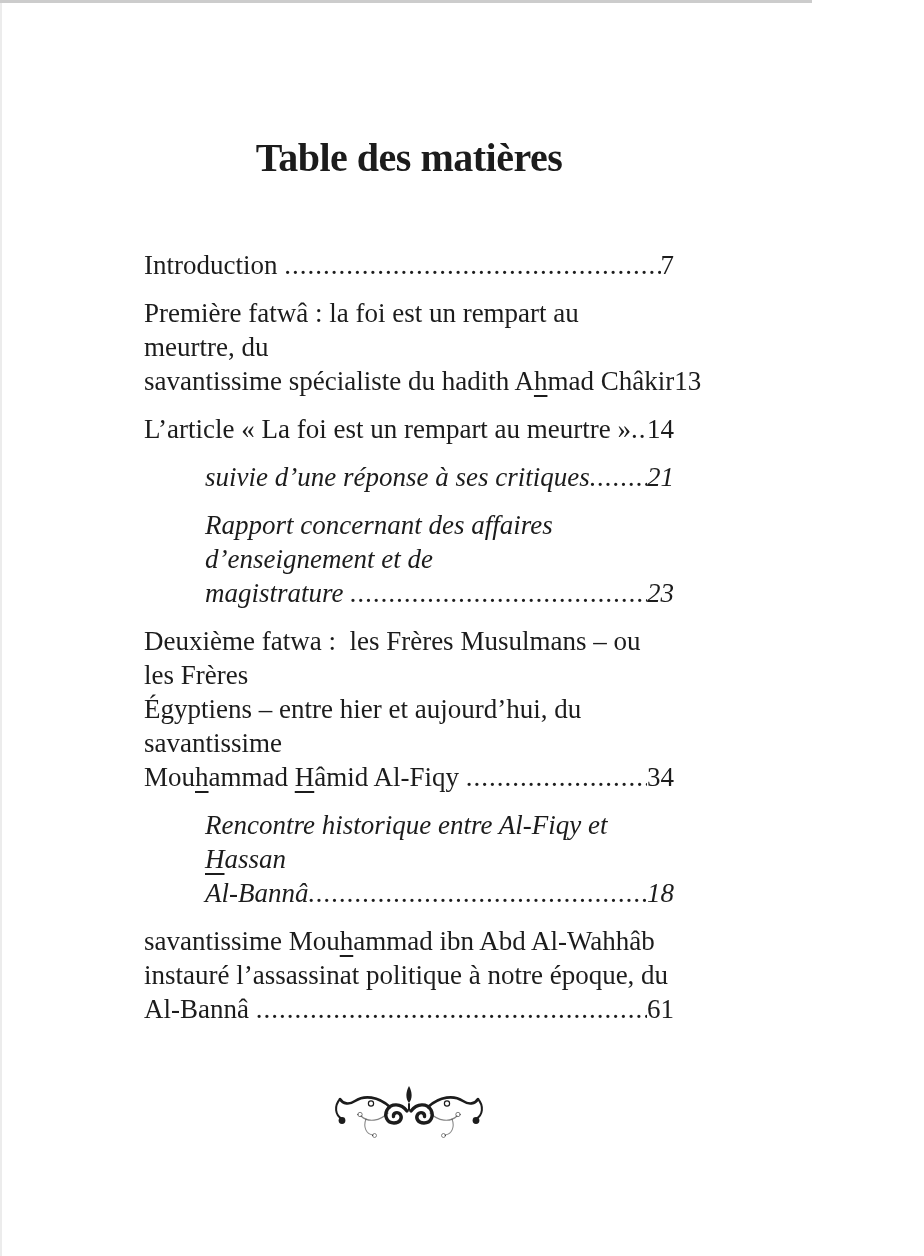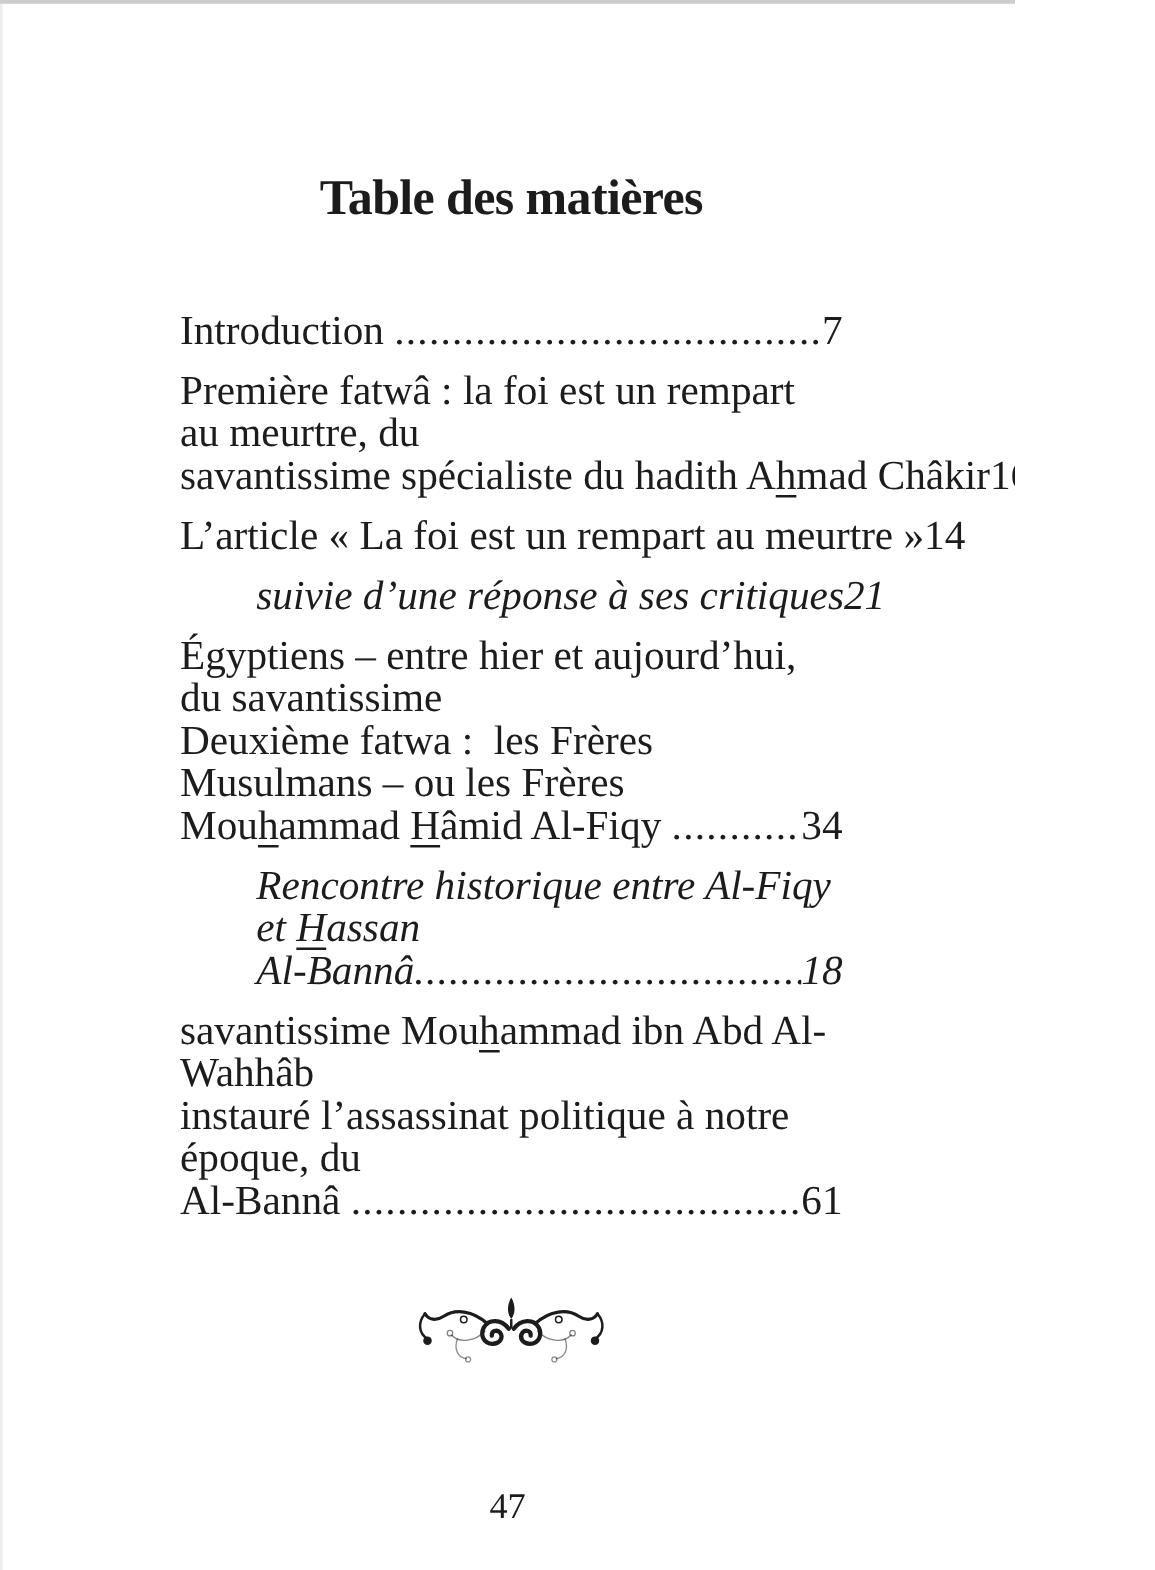"Introduction" .entry { font-size: 33px -> 27px }
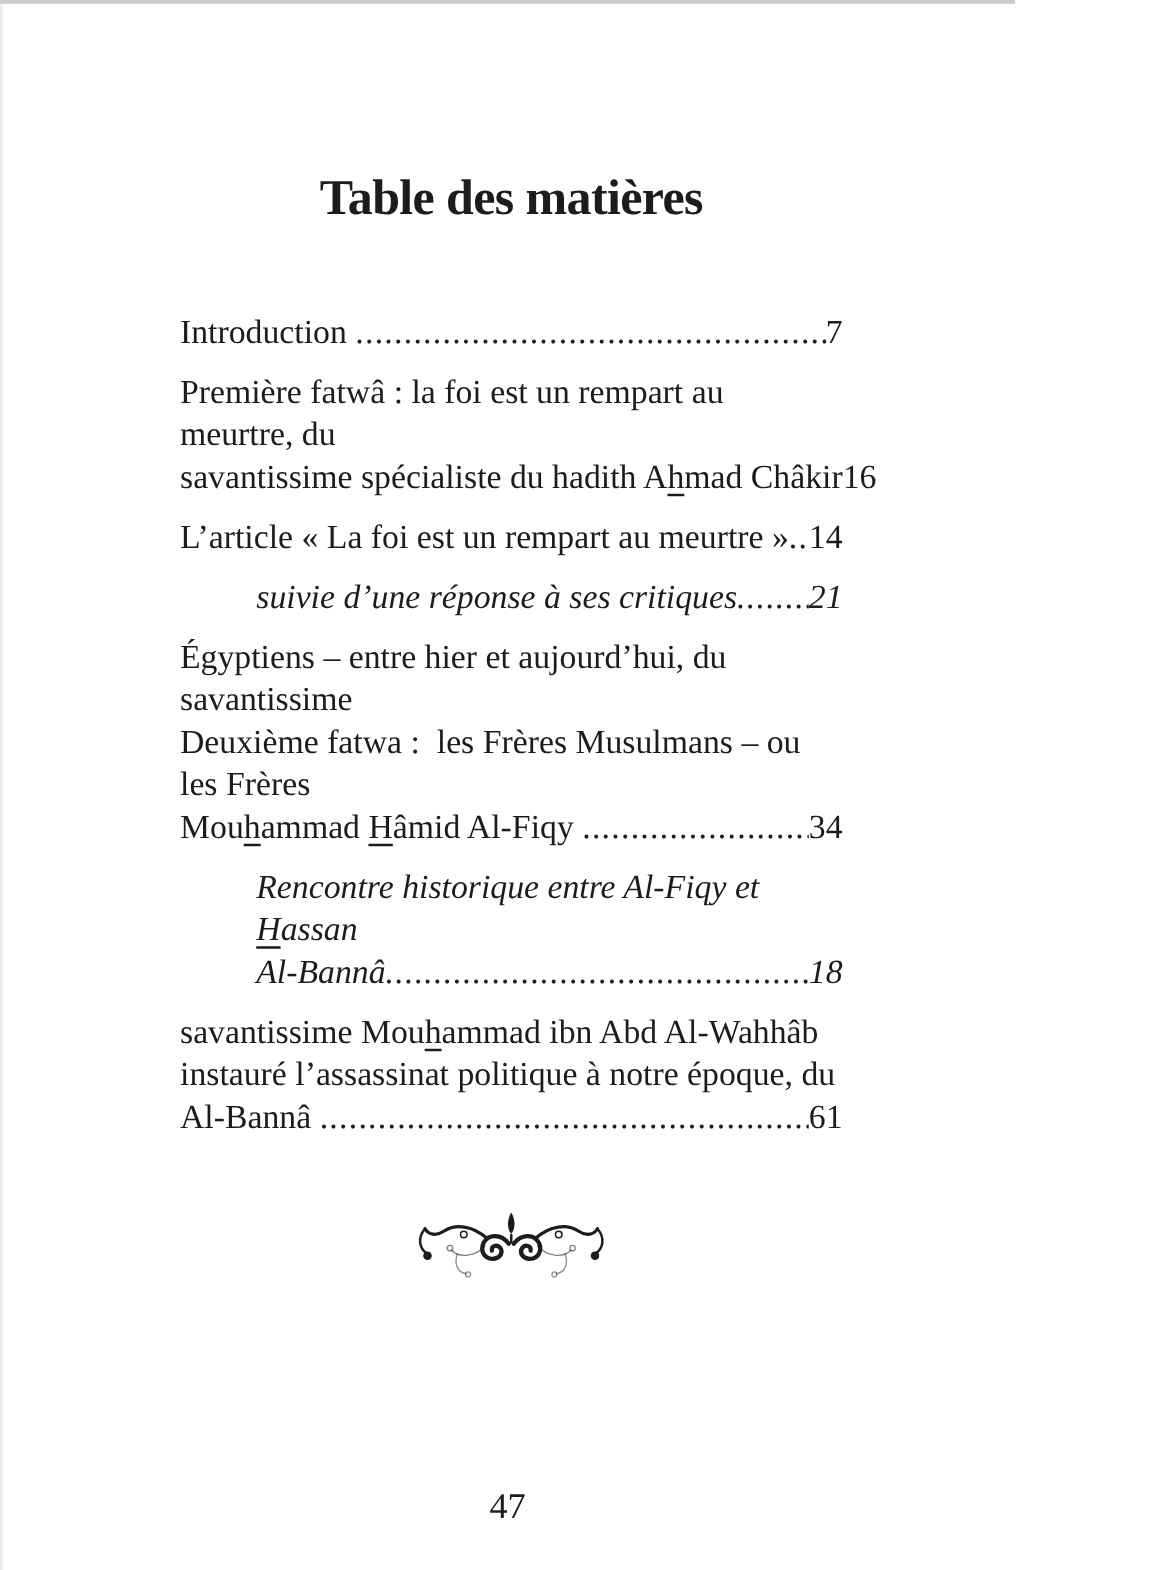"16" span.pg { text: 16 -> 13 }
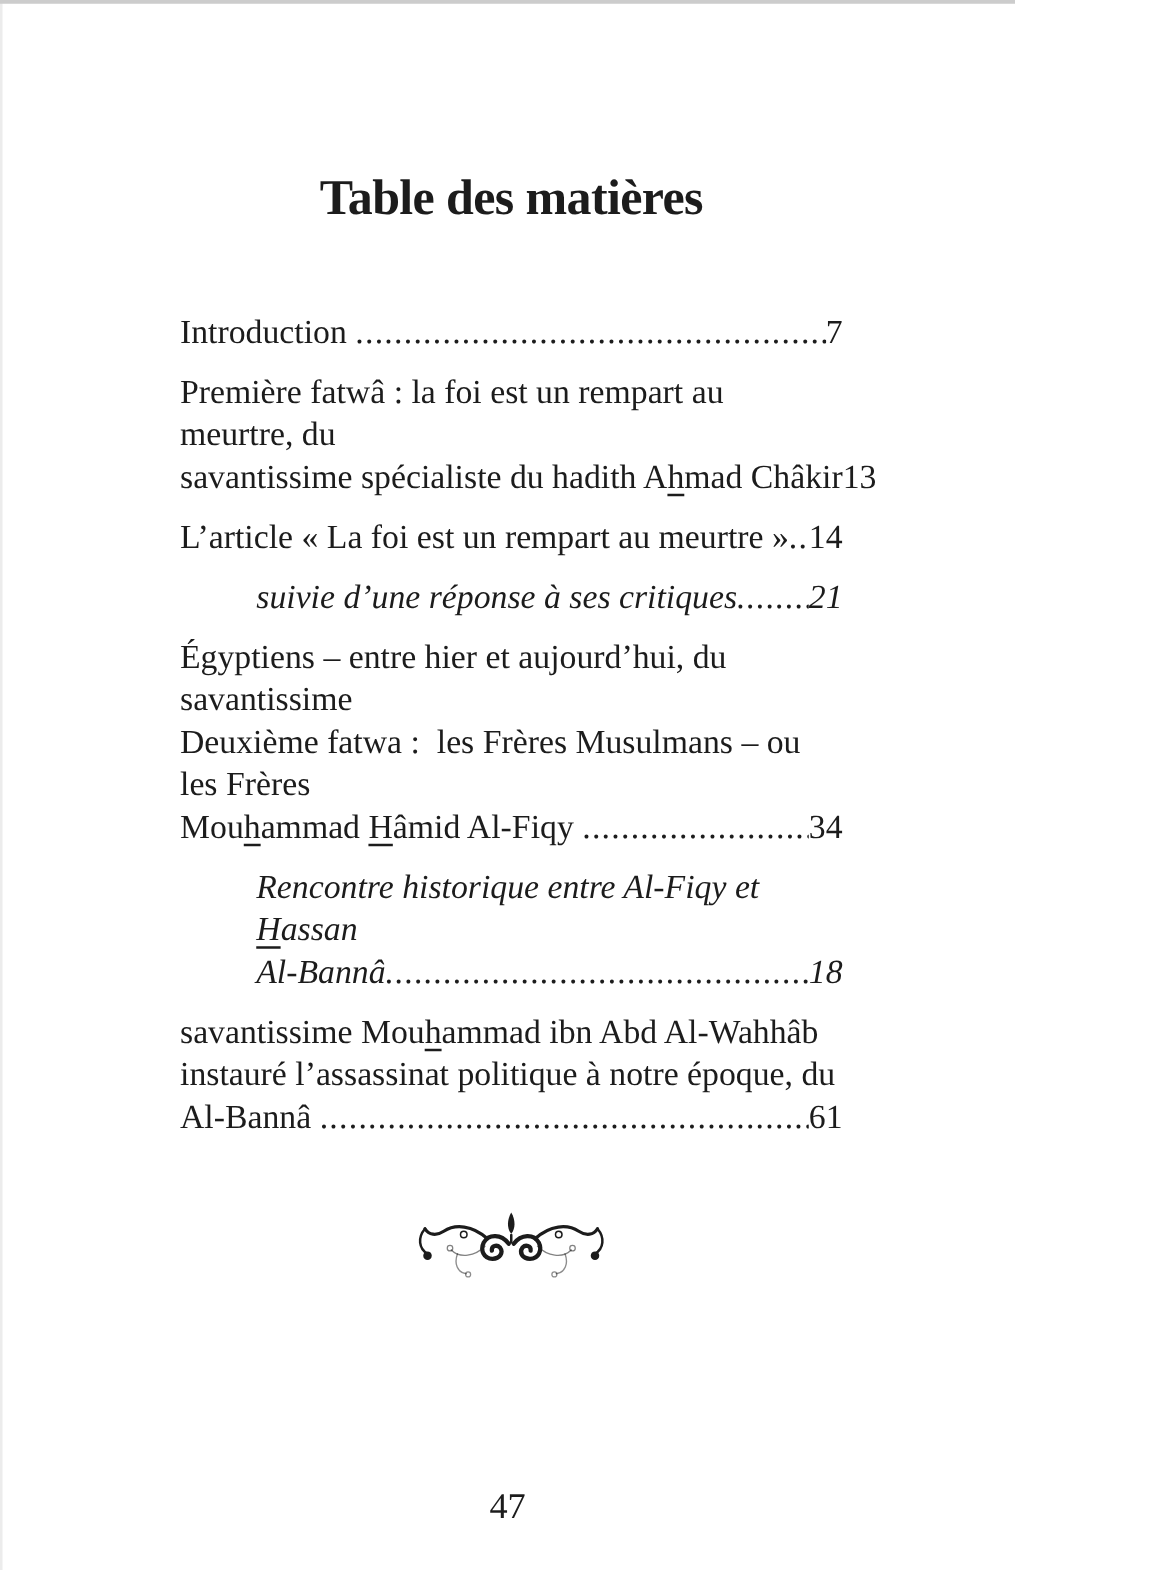"Rapport concernant des affaires" div.entry { html: none -> <div> <div><span>Rapport concernant des affaires d’enseignement et de</span></div> <div> <span>magistrature&nbsp;</span> <span></span> <span>23</span> </div> </div> }
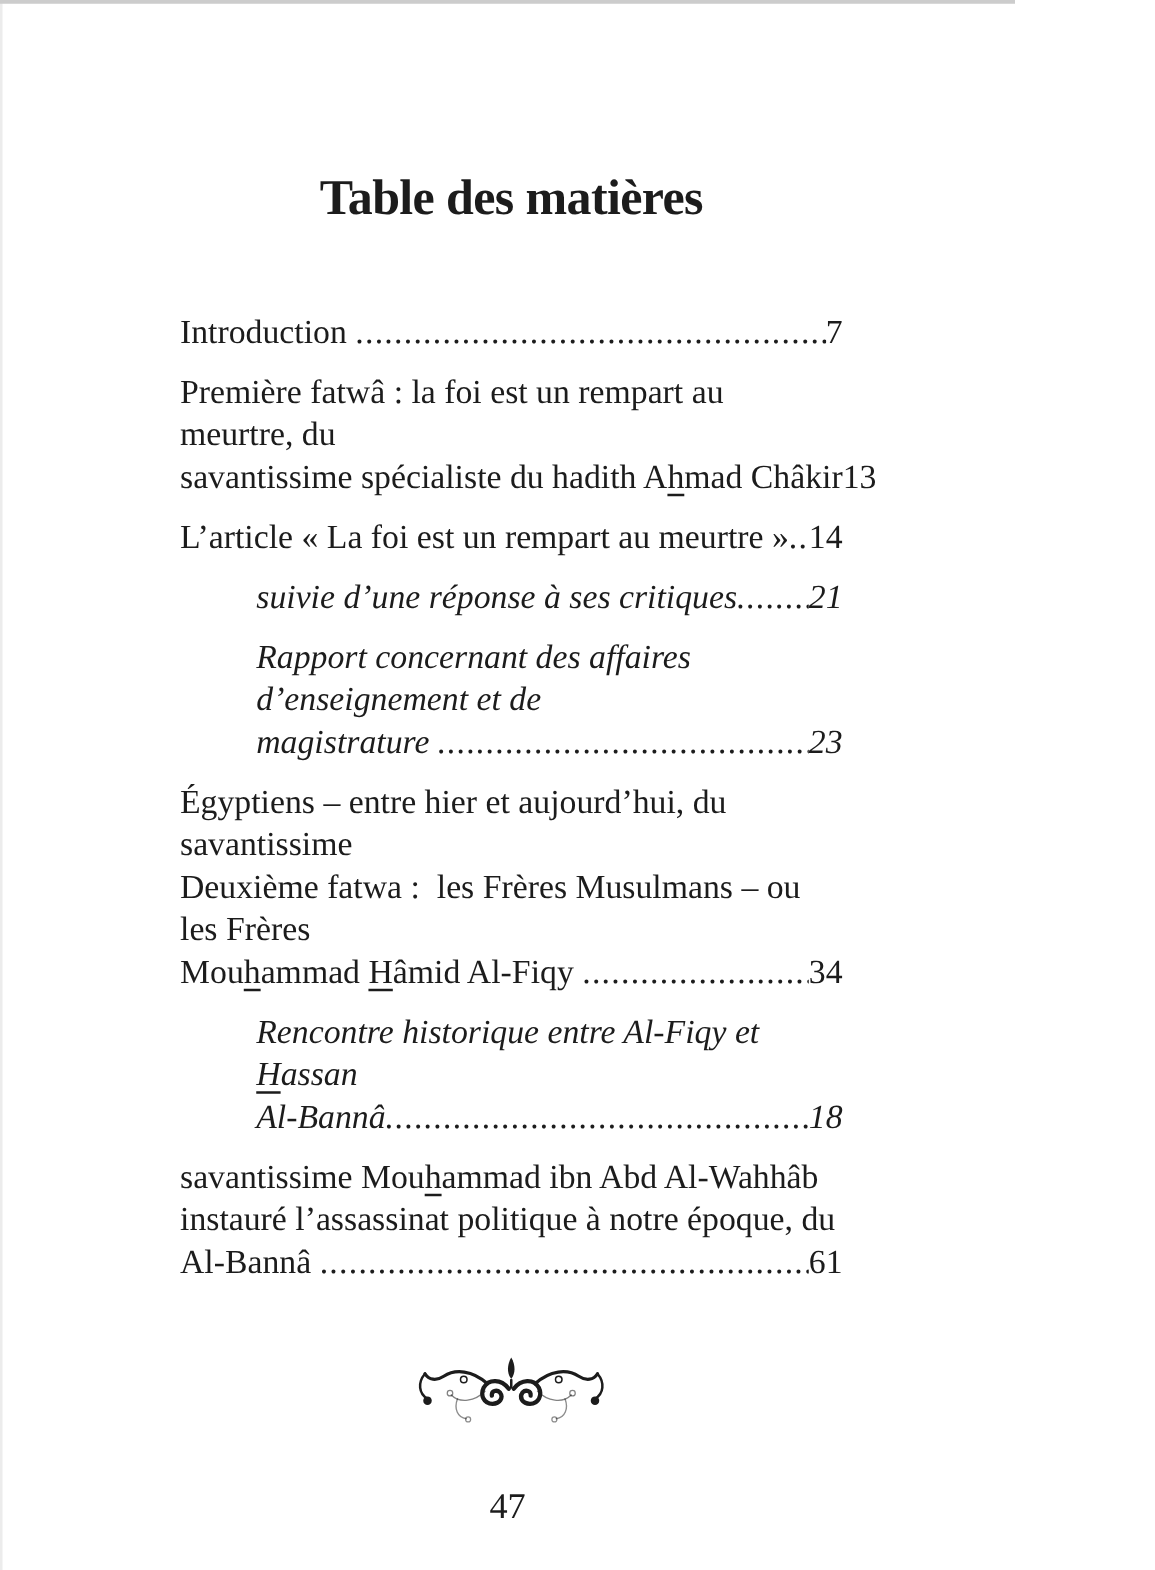"Égyptiens – entre hier et" div.line { order: before "Deuxième fatwa : les Frères" -> after "Deuxième fatwa : les Frères" }
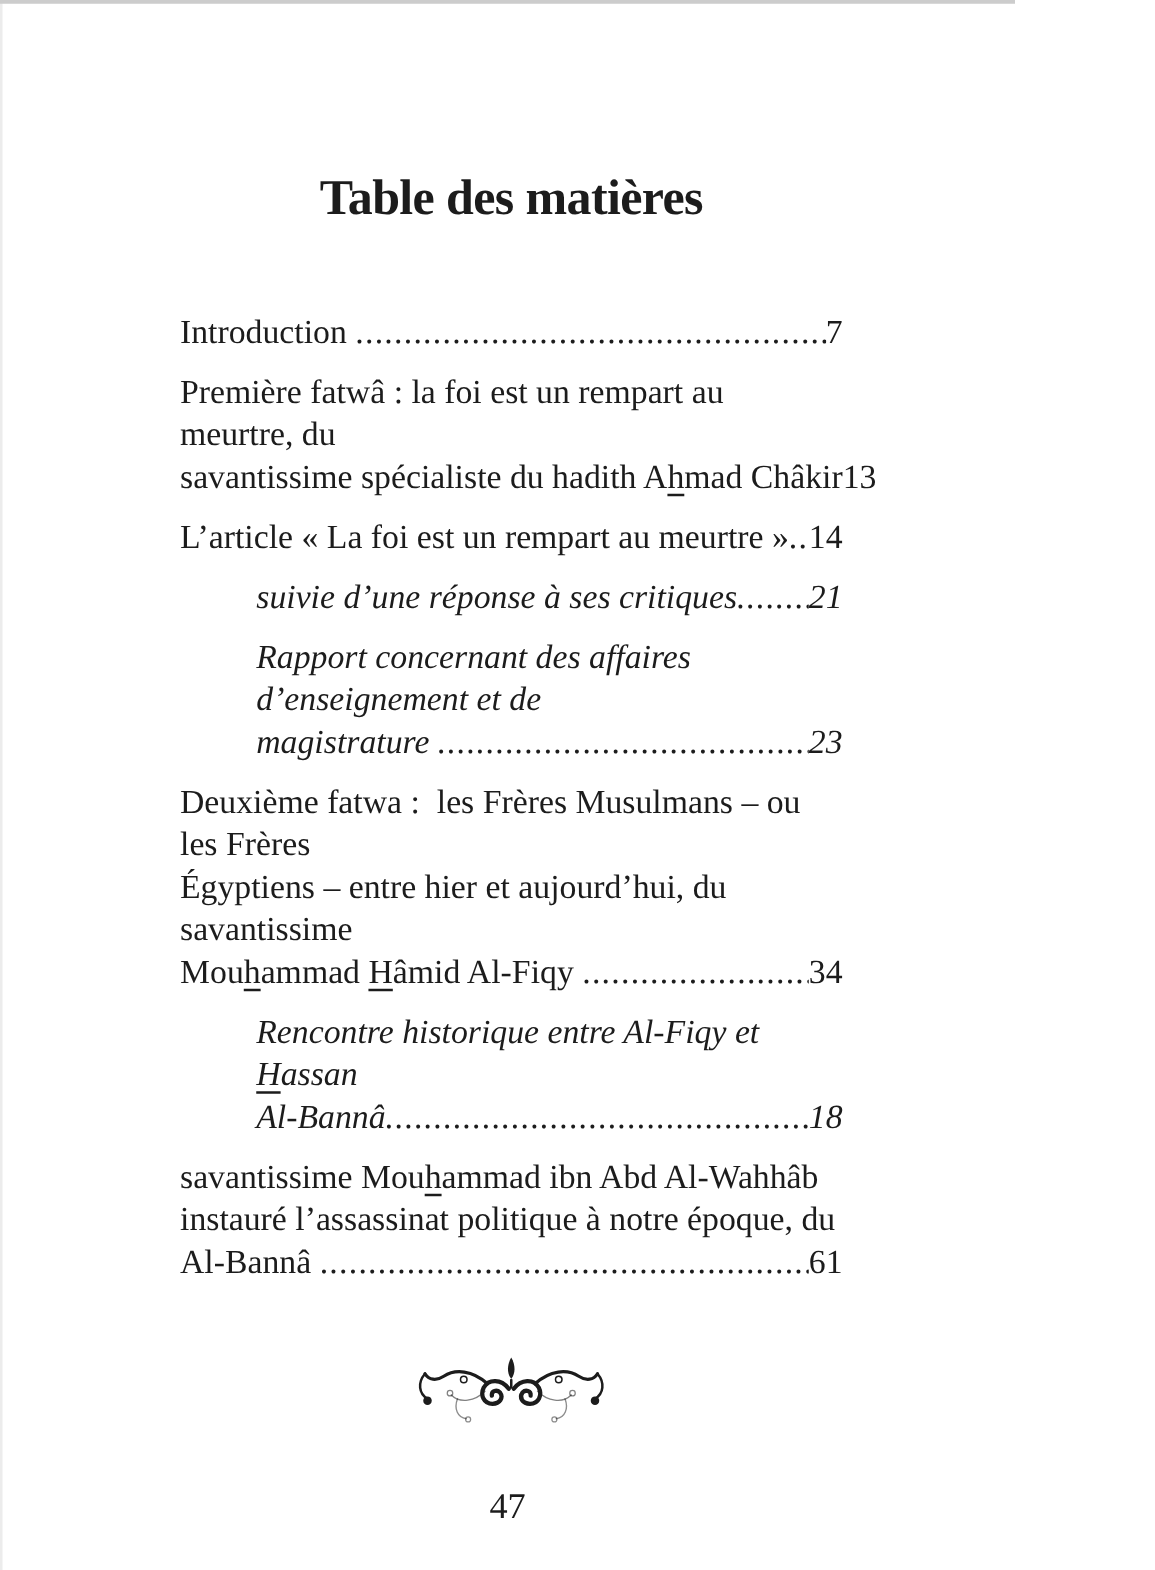"47" div.folio { html: <div>47</div> -> none }
